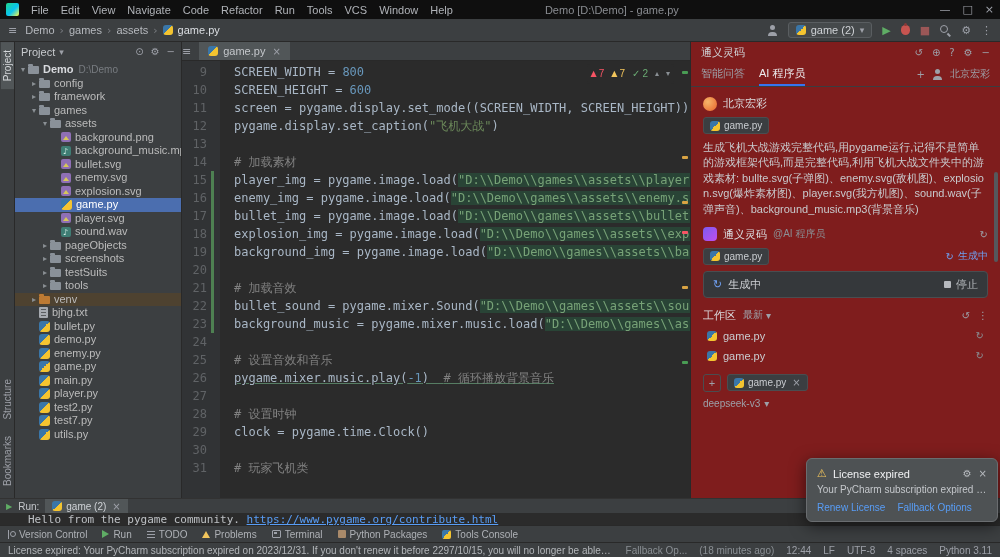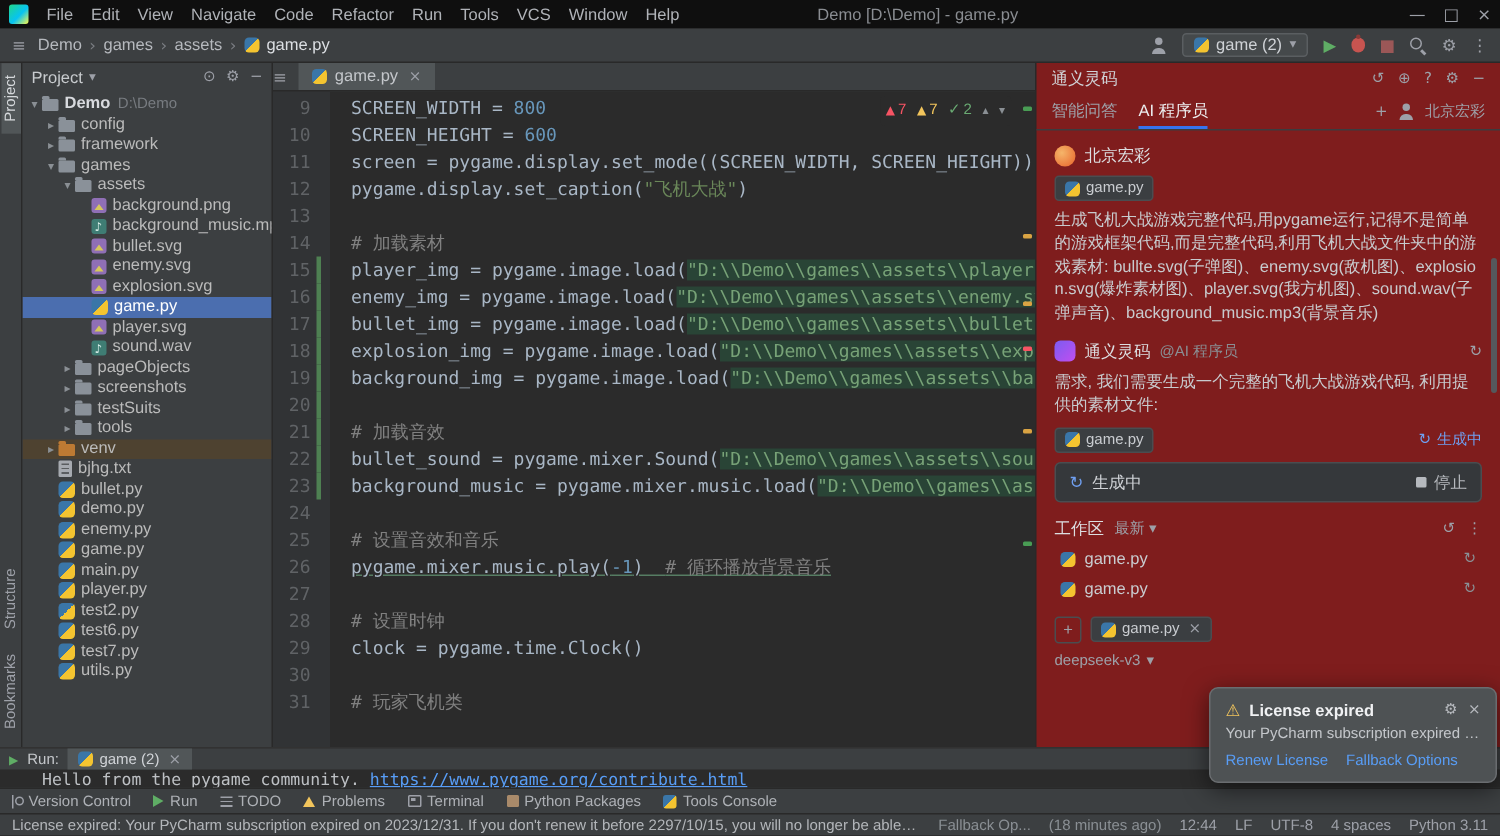"需求, 我们需要生成一个完整的飞机大战游戏代码, 利用提供的素材文件:" div.msg-text { html: <div>需求, 我们需要生成一个完整的飞机大战游戏代码, 利用提供的素材文件:</div> -> none }
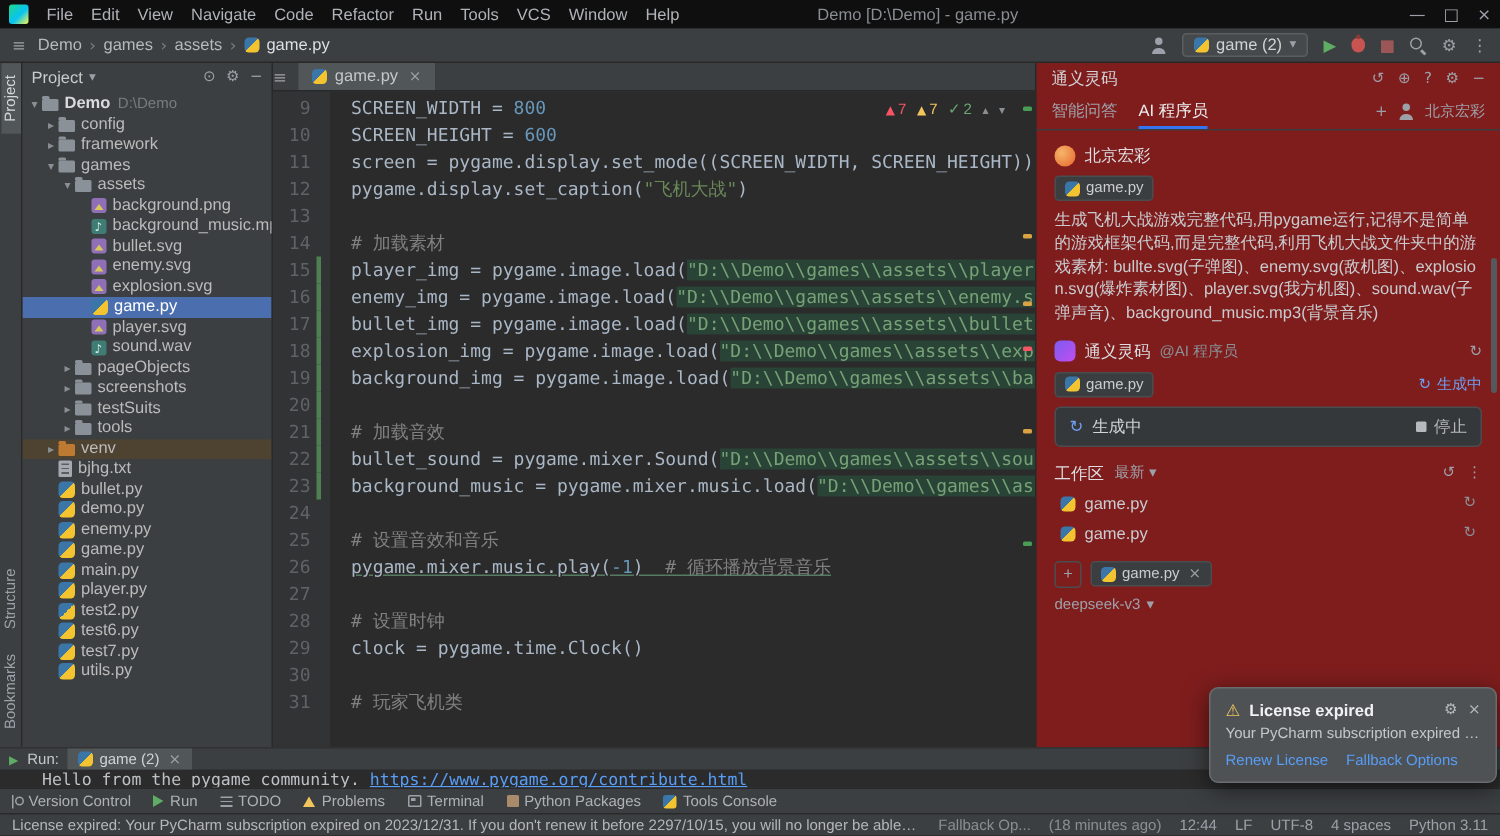"test6.py" div.tree-row { html: <div> <span></span> <span></span> <span>test6.py</span> </div> -> none }
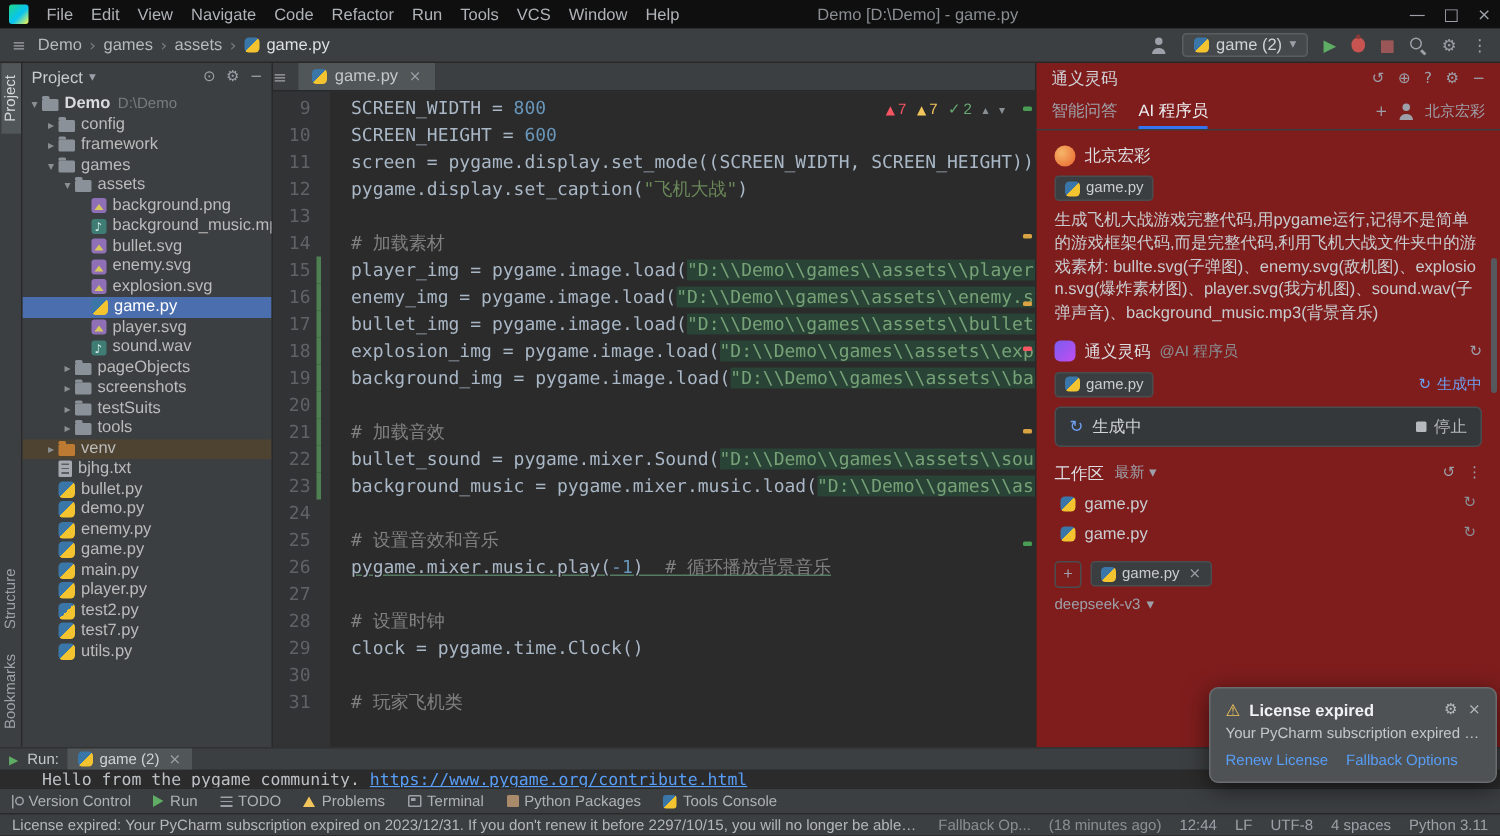"License expired" .notif-title { font-weight: bold -> normal }
